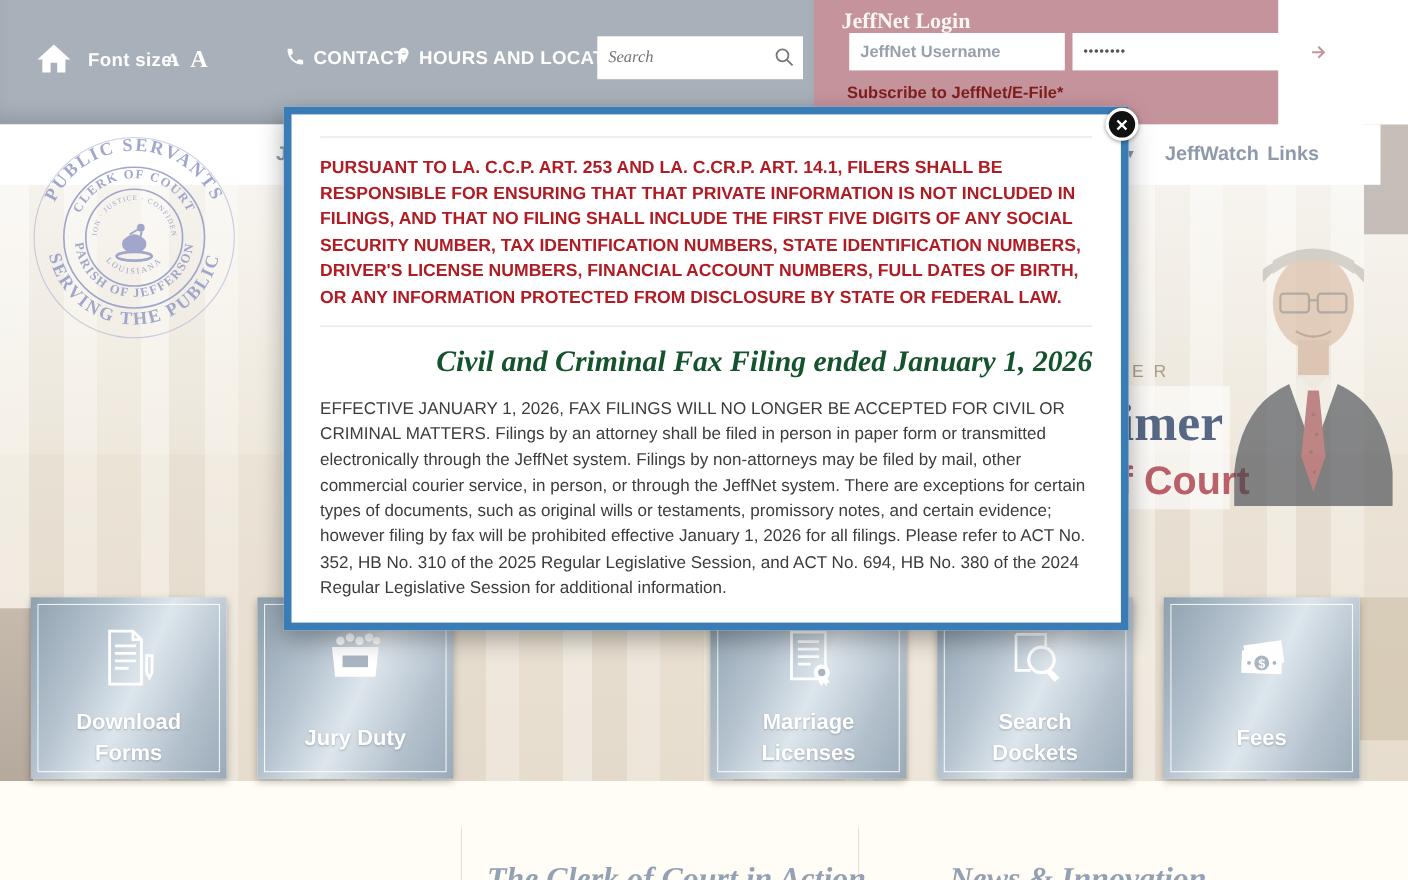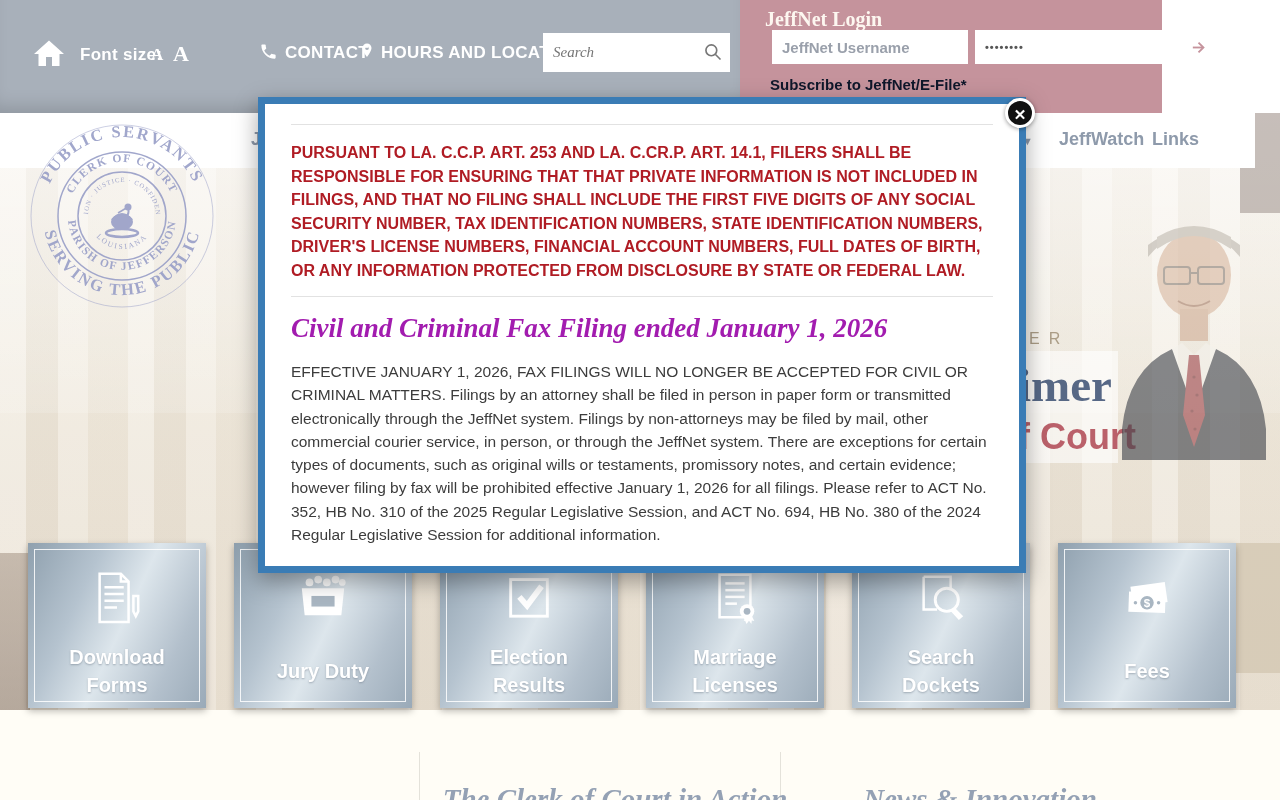"Subscribe to JeffNet/E-File*" .jn-sub { color: #0f172a -> #7f1d1d }
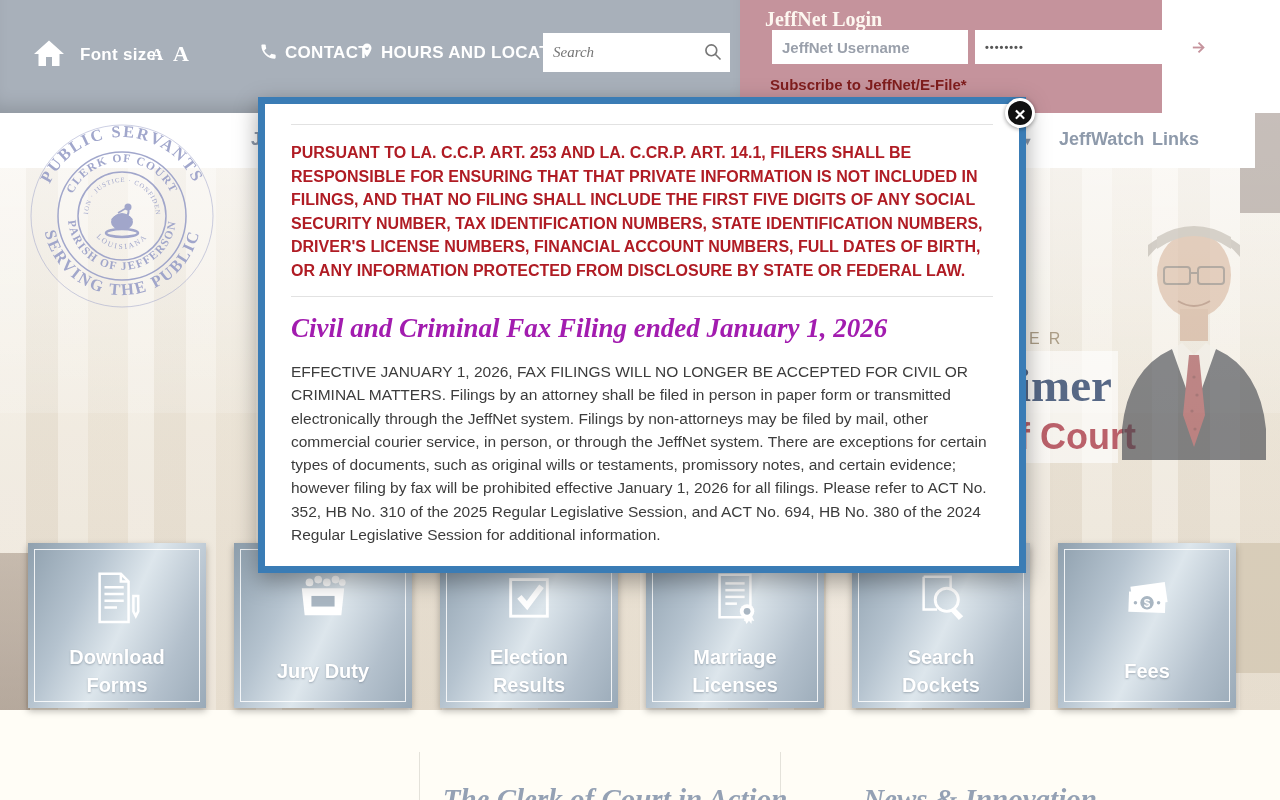"Civil and Criminal Fax Filing" .modal-heading { color: #a21caf -> #14532d; text-align: left -> right }
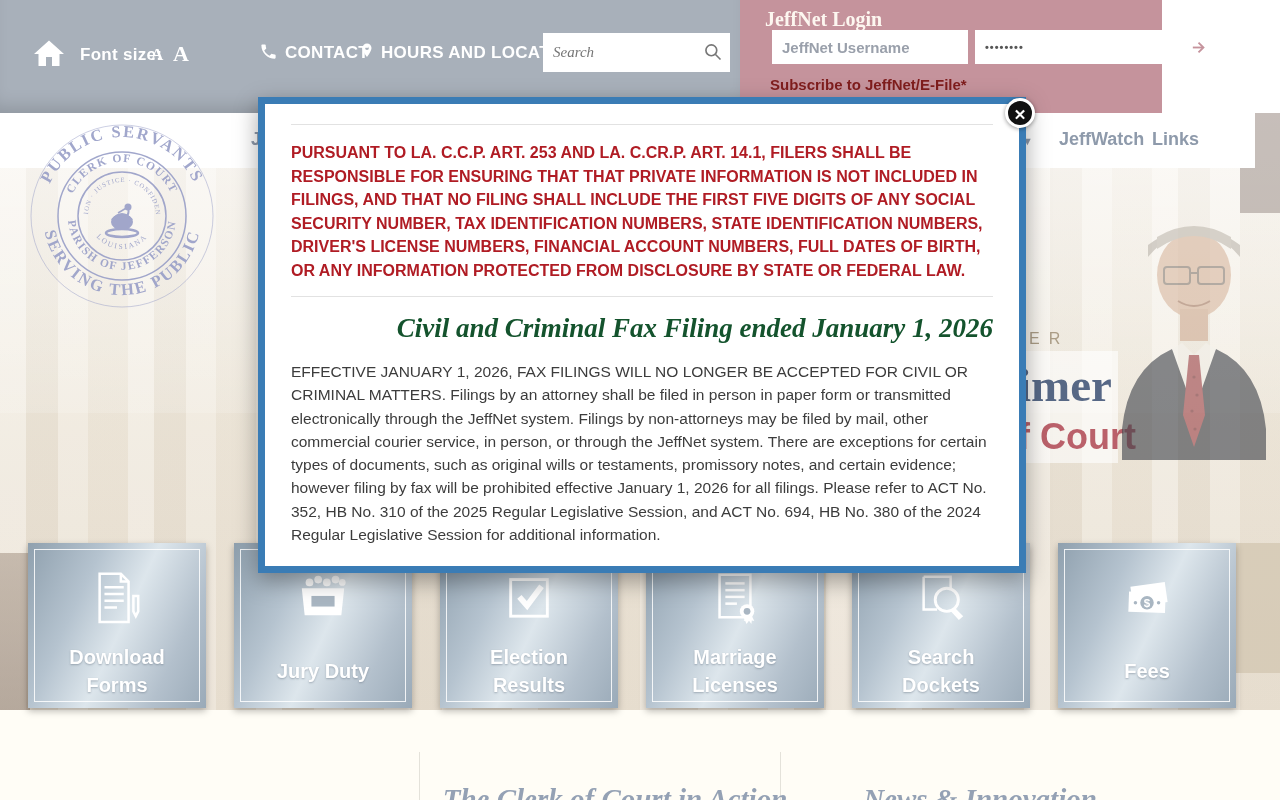"Election Results" div.tile { html: <div> <svg> <rect></rect> <polyline></polyline> </svg> <div>Election Results</div> </div> -> none }
